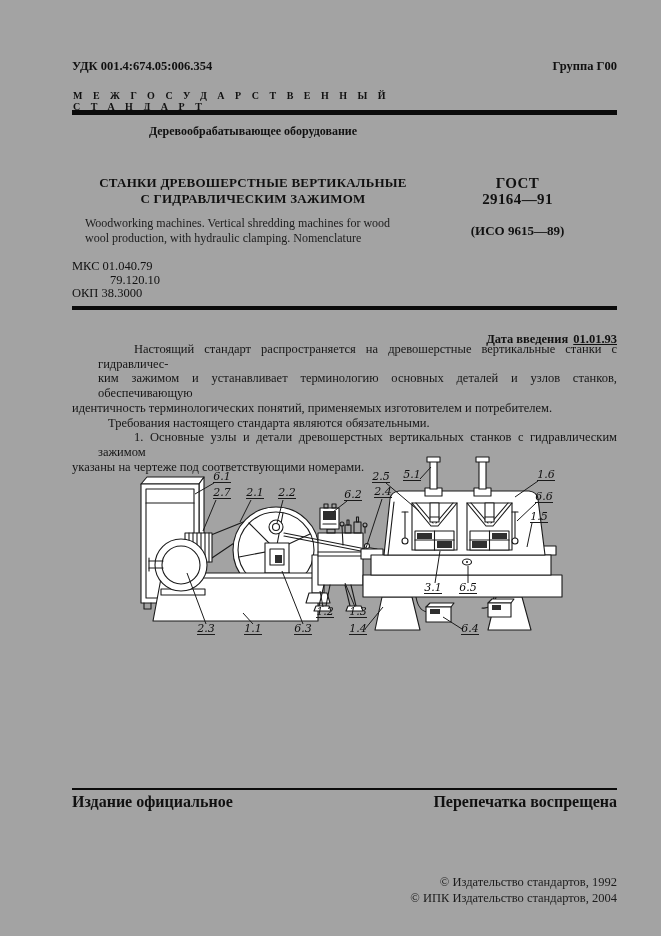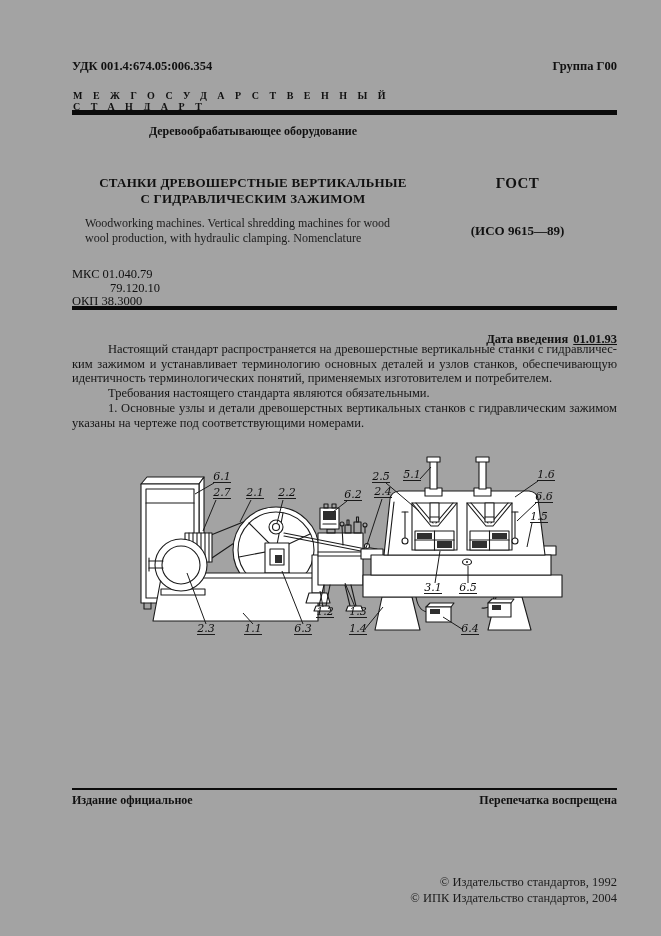"29164—91" div { html: none -> <div>29164—91</div> }
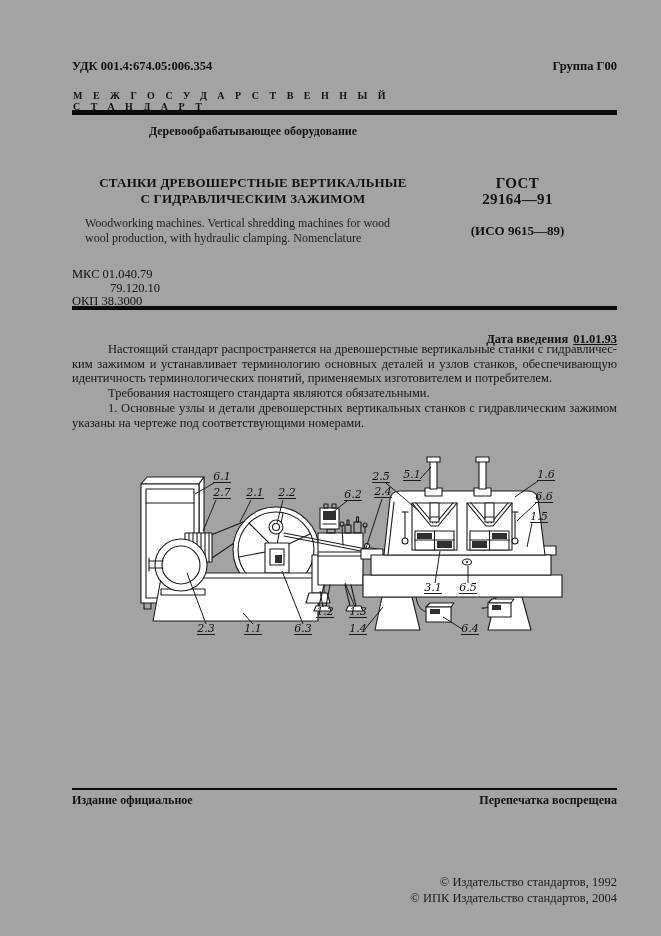"МКС 01.040.79" .codes { top: 268px -> 260px }
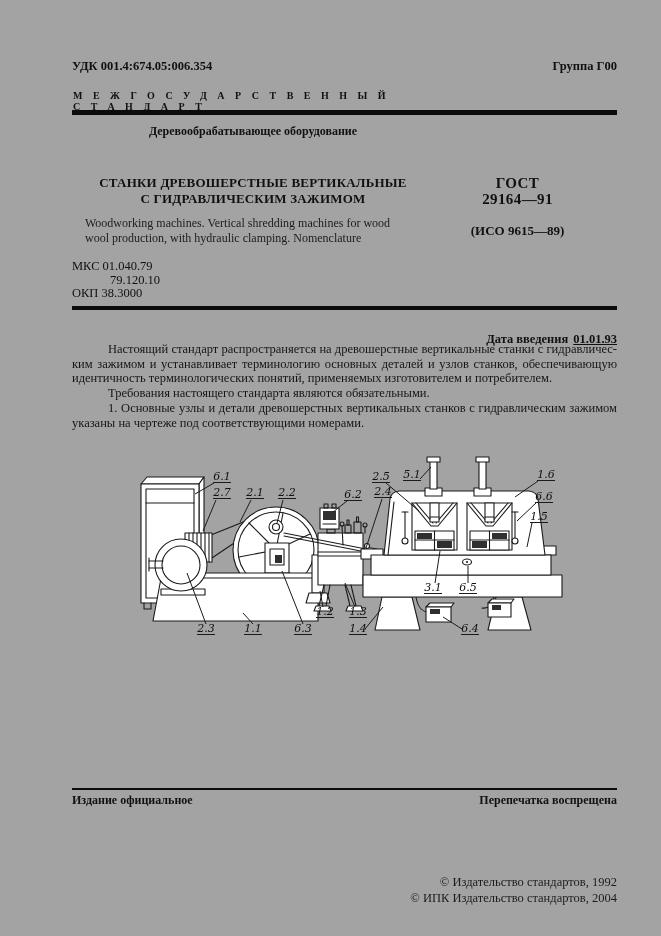"Настоящий стандарт распространяется на" .body-text .just { margin-left: none -> 26px }
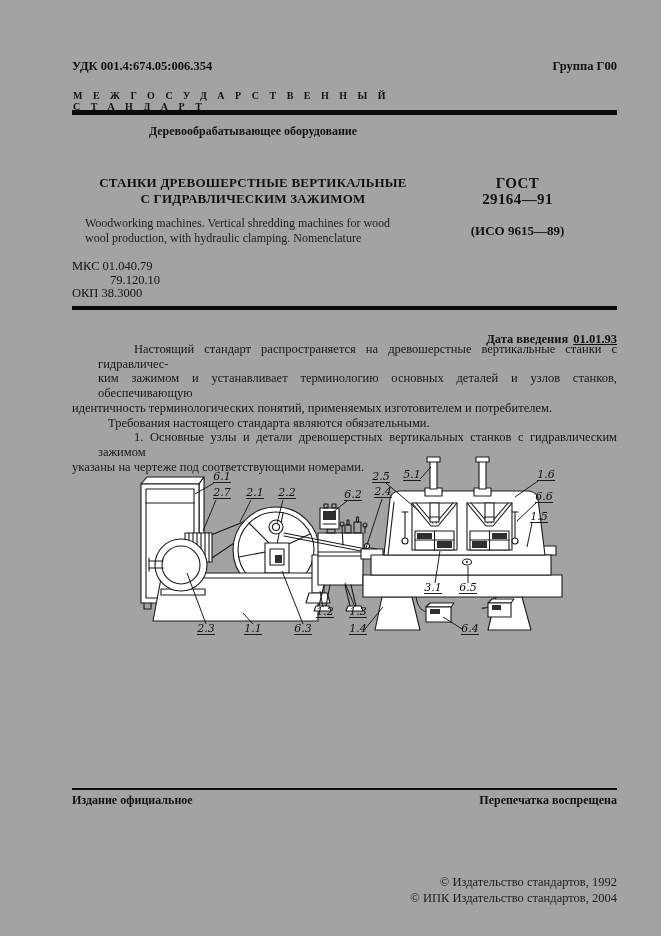"Издание официальное" .footer-row { font-size: 12px -> 16px }
